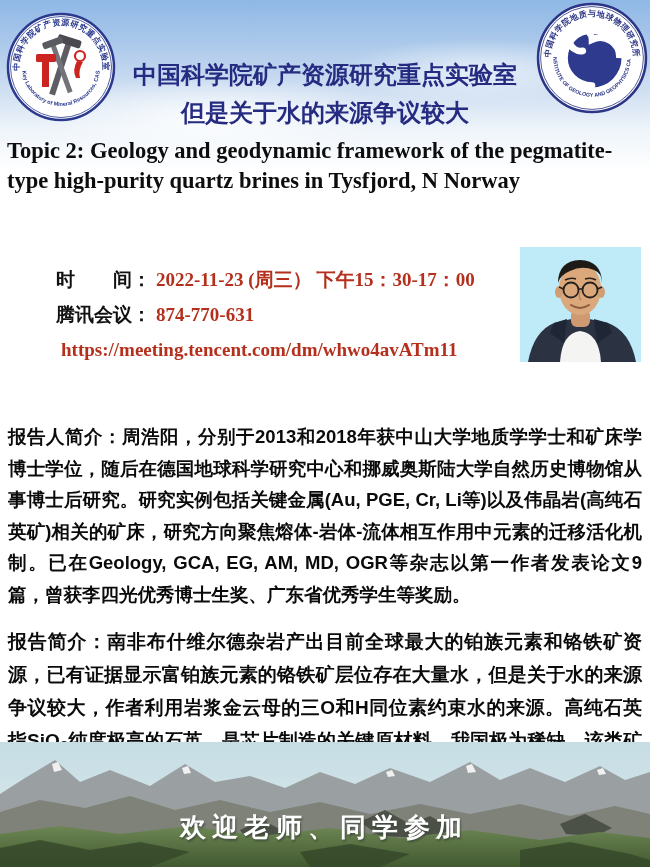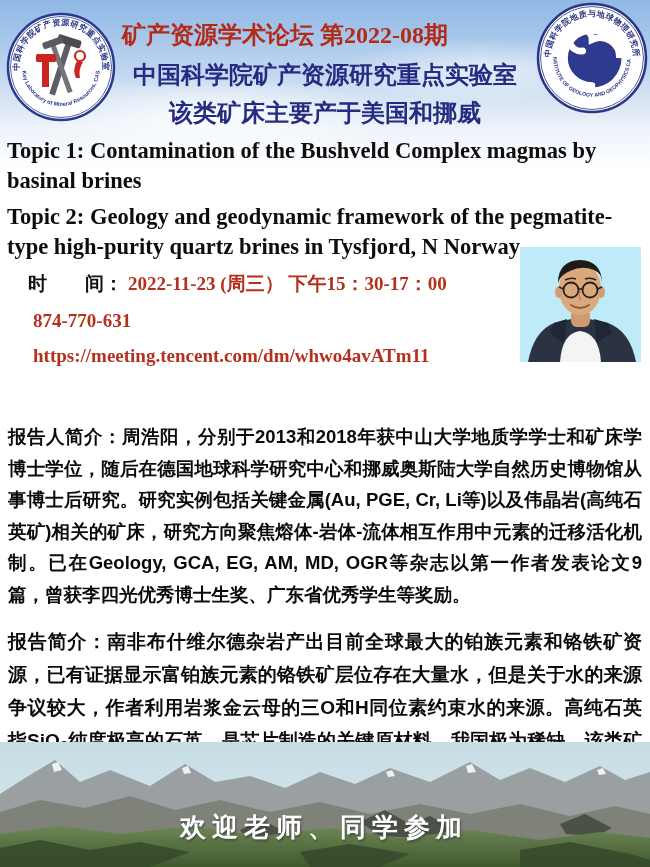"矿产资源学术论坛 第2022-08期" div.forum-title { html: <div>矿产资源学术论坛 第2022-08期</div> -> none }
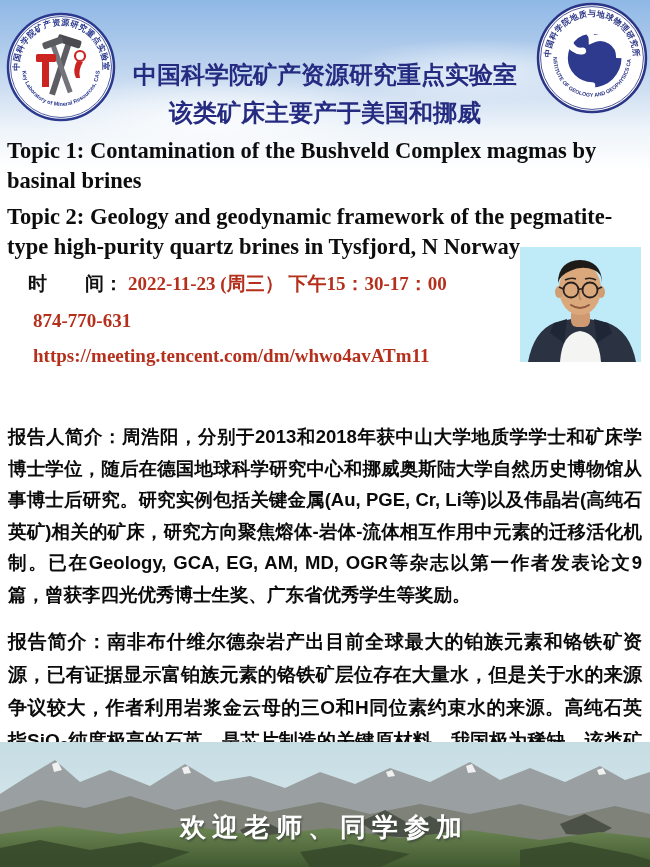"该类矿床主要产于美国和挪威" div.org-line { text: 该类矿床主要产于美国和挪威 -> 但是关于水的来源争议较大 }
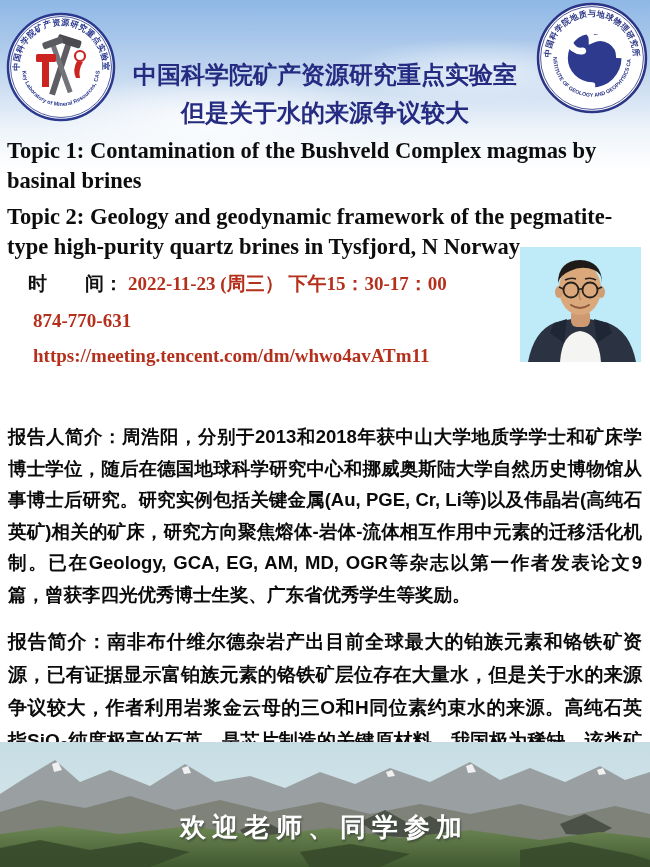"Topic 1: Contamination of the" div.topic { html: <div>Topic 1: Contamination of the Bushveld Complex magmas by basinal brines</div> -> none }
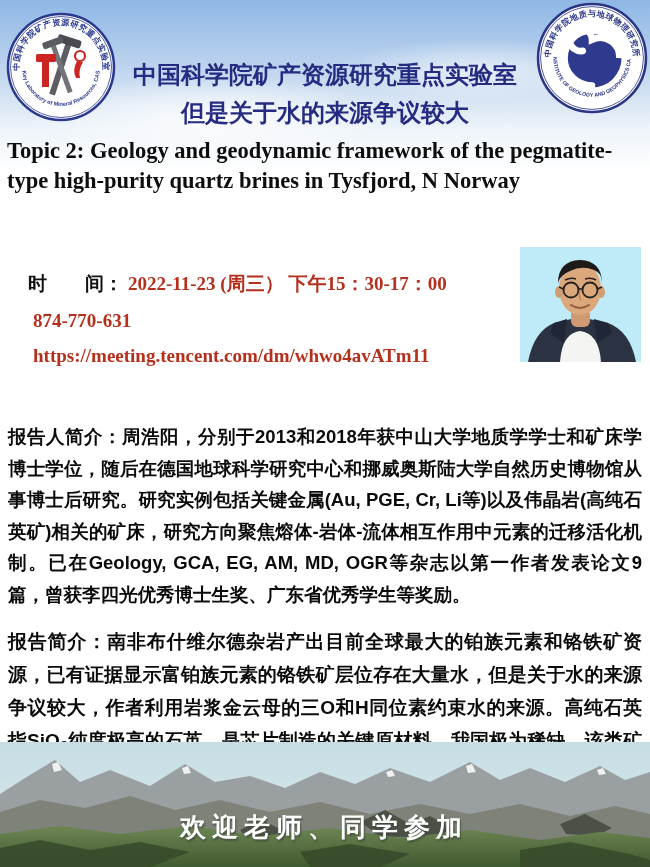"时 间：" .m-row { align-items: flex-end -> center; margin-left: none -> 28px }
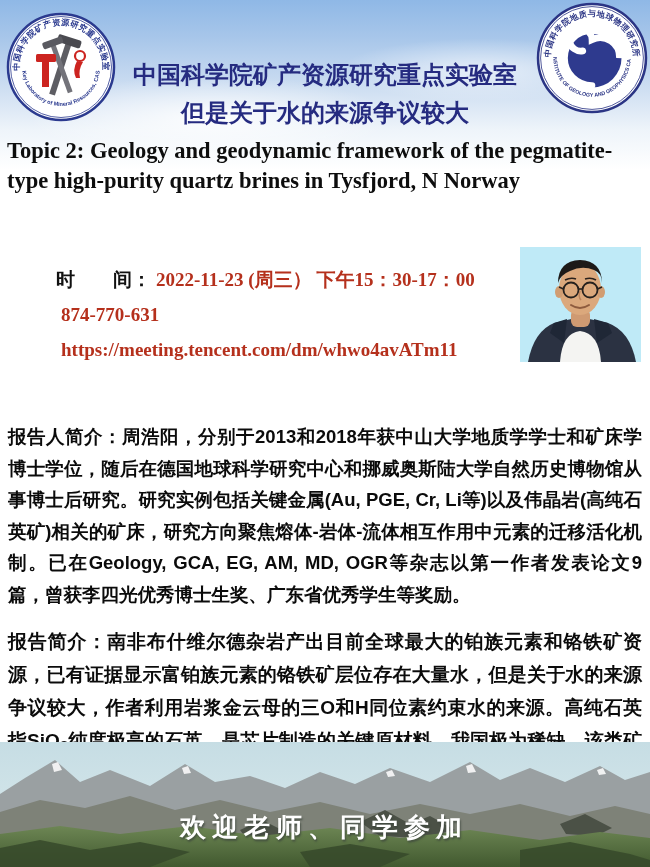"腾讯会议：" span.m-label { html: none -> <span>腾讯会议：</span> }
